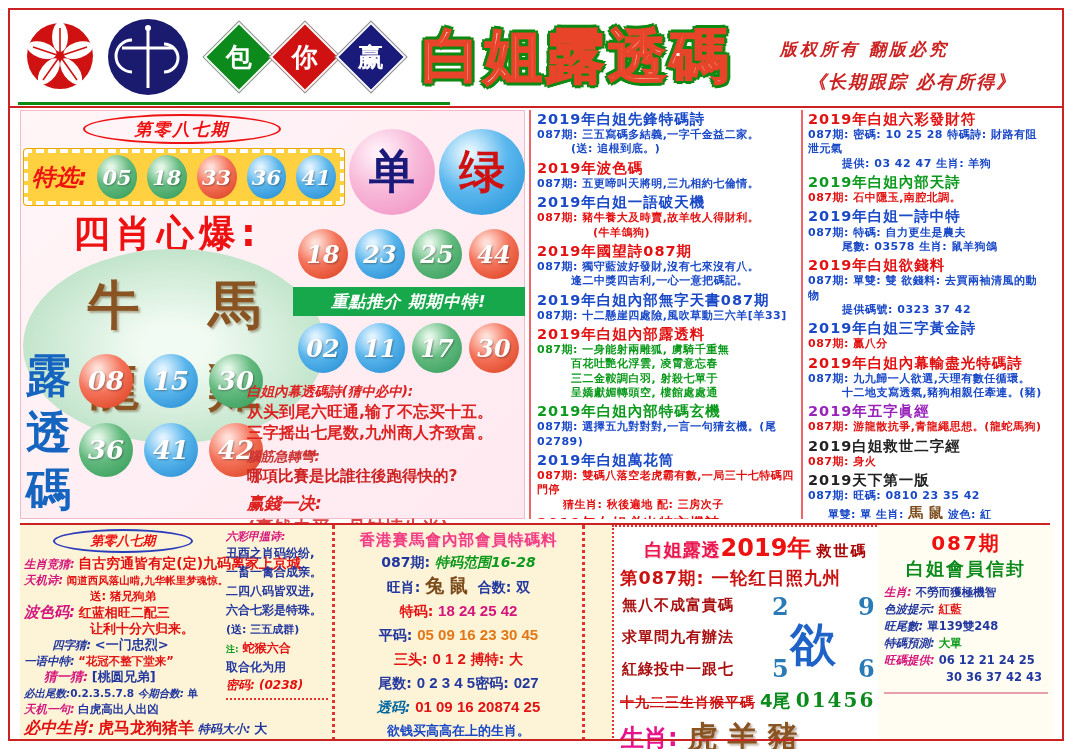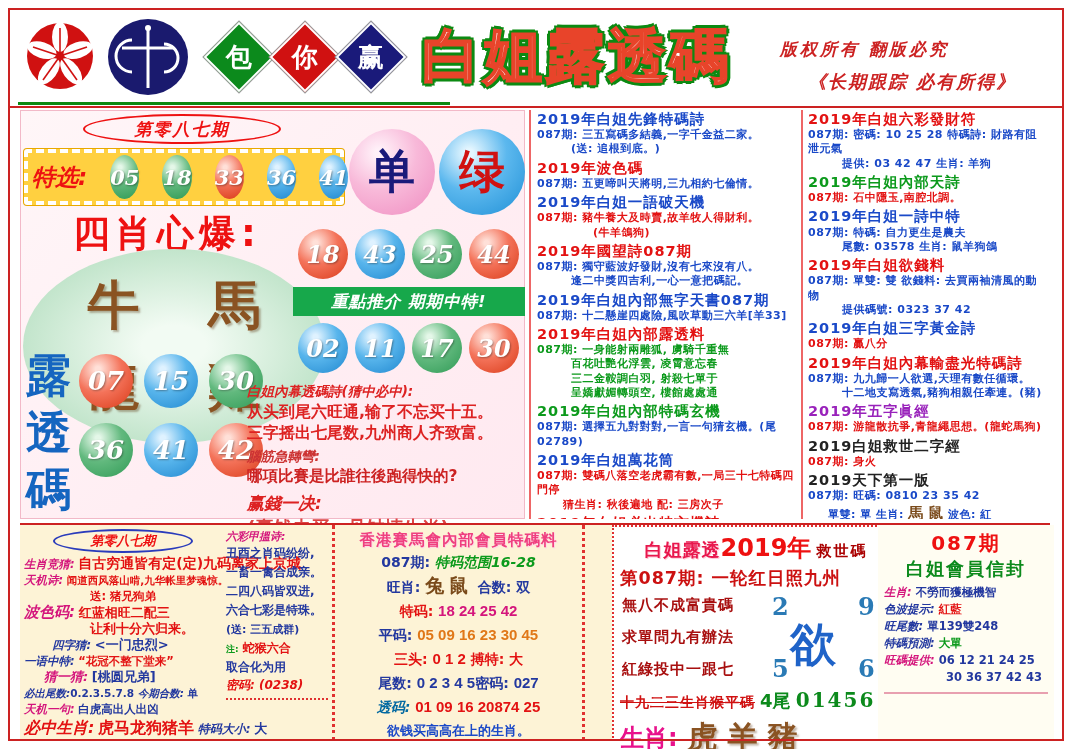"特选:" .ticket { gap: 23px -> 10px }
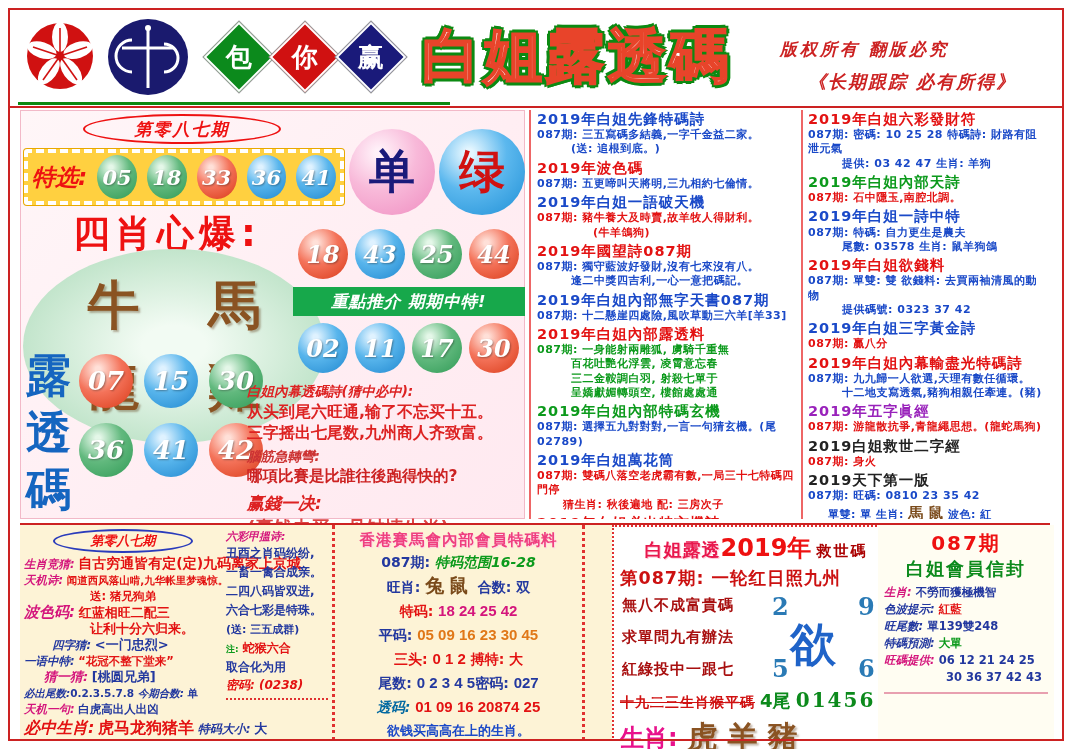"43" span.ball { text: 43 -> 23 }
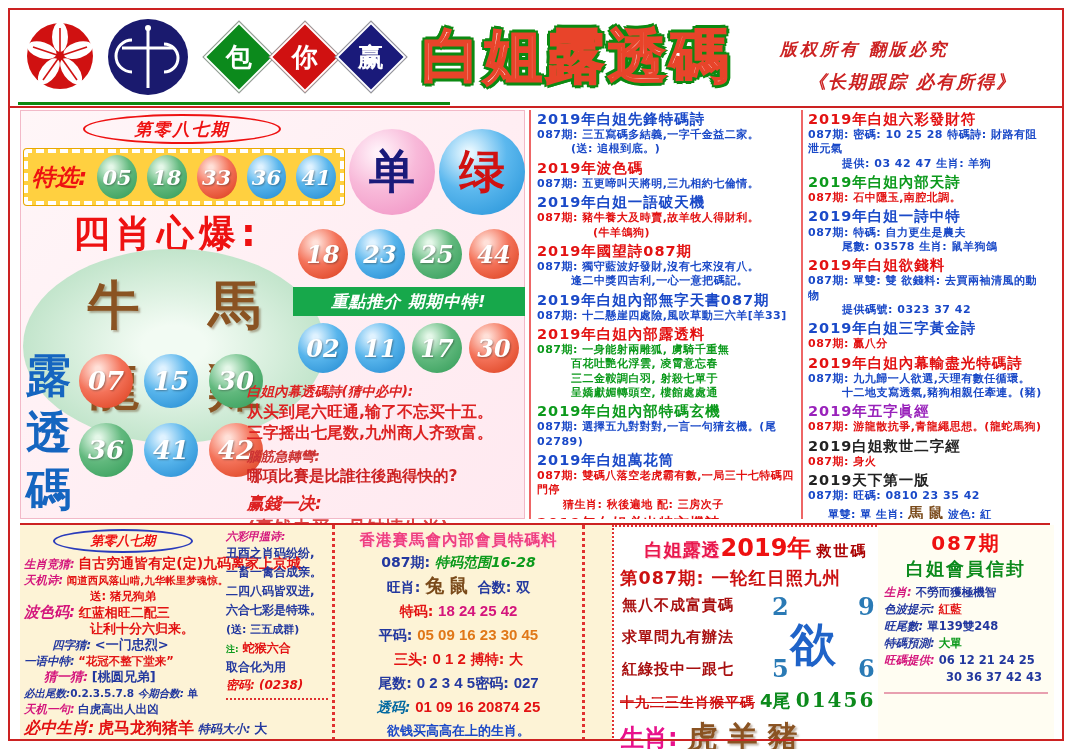"07" span.ball { text: 07 -> 08 }
